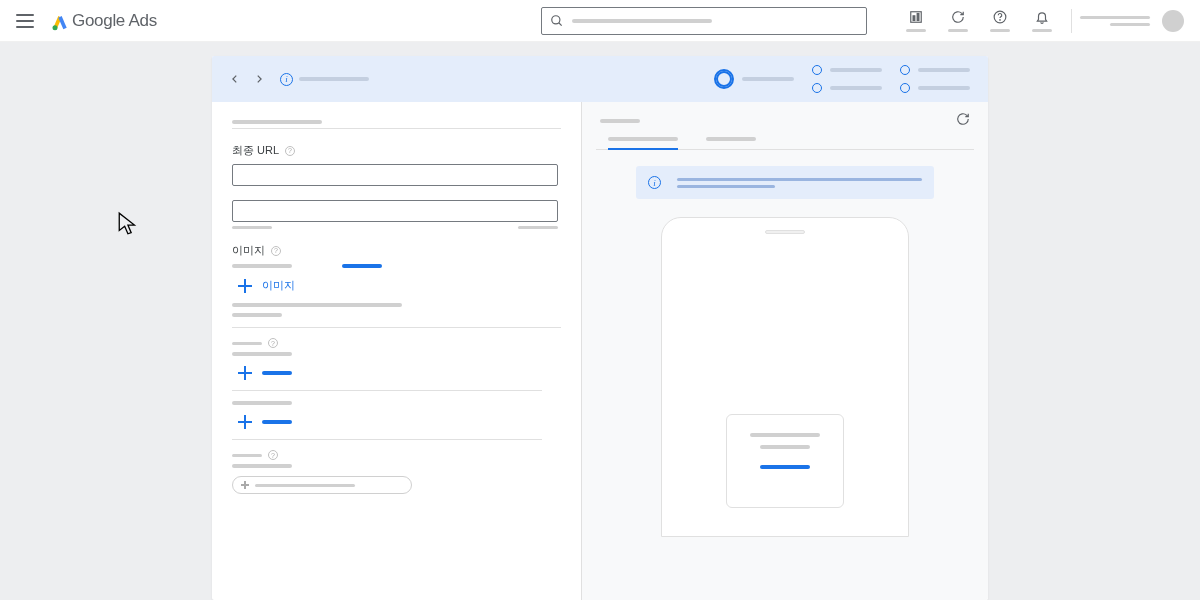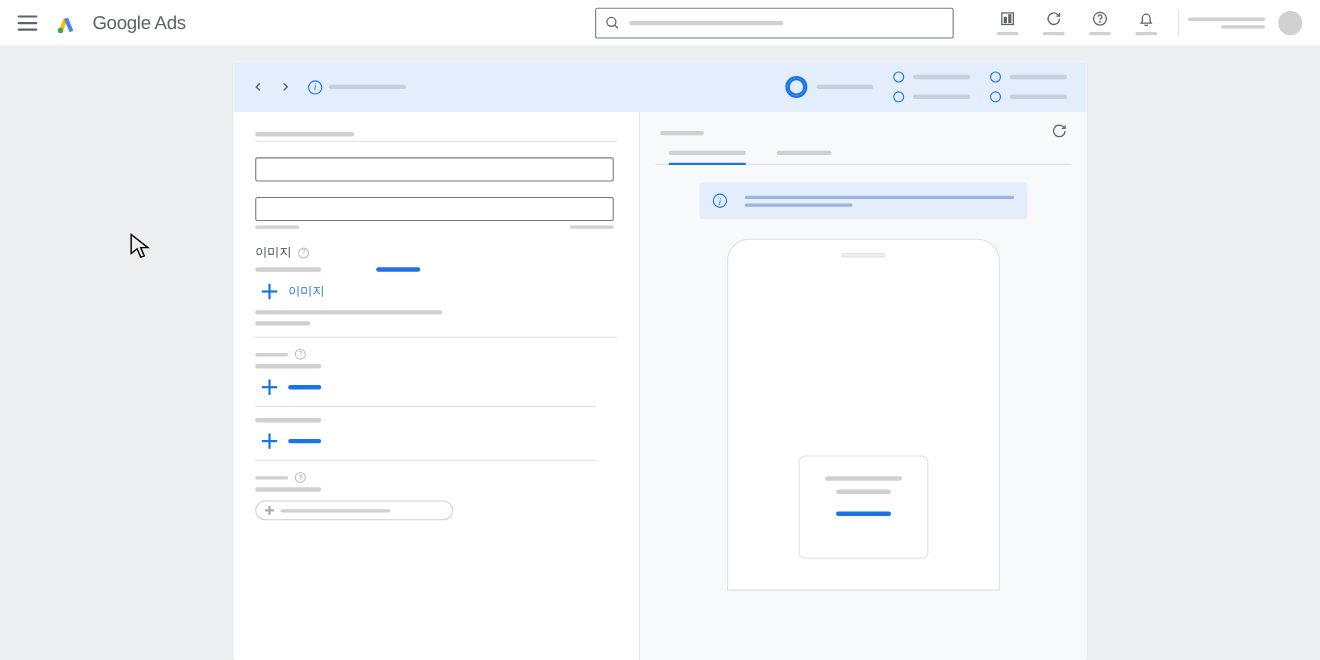"Google Ads" .logo-wrap { gap: 14px -> 2px }
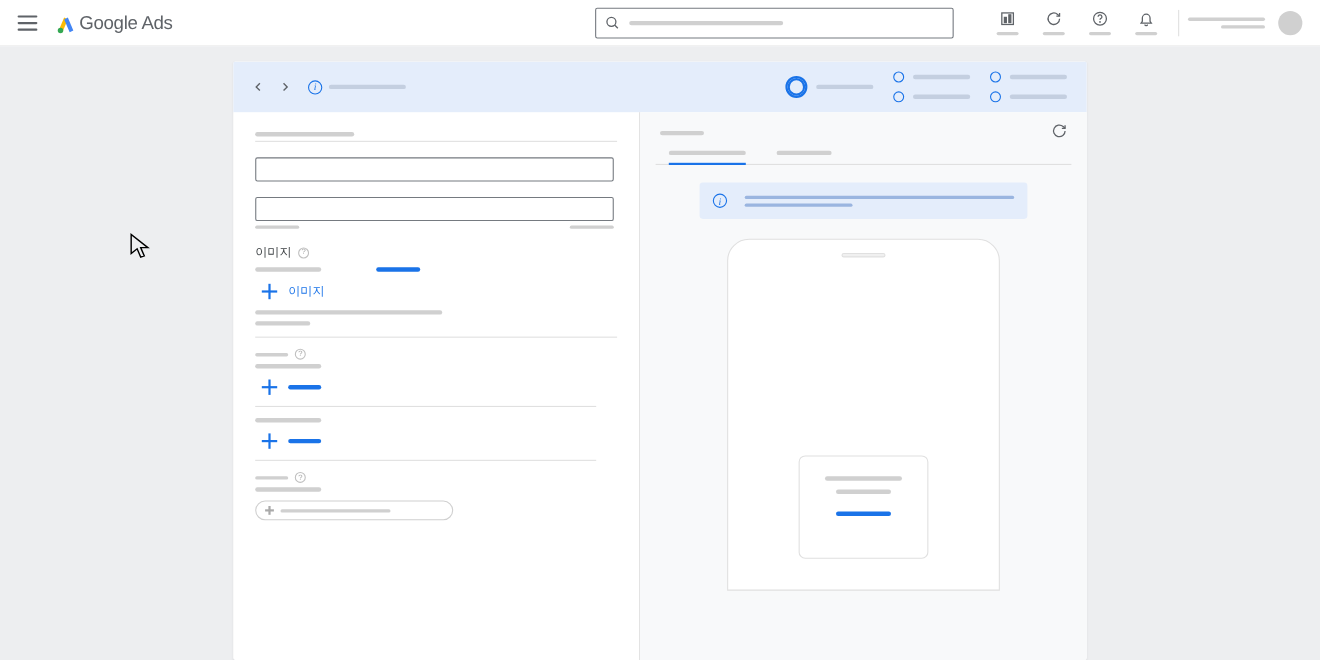"최종 URL" div.fld-label { html: none -> <div> <span>최종 URL</span> <span>?</span> </div> }
